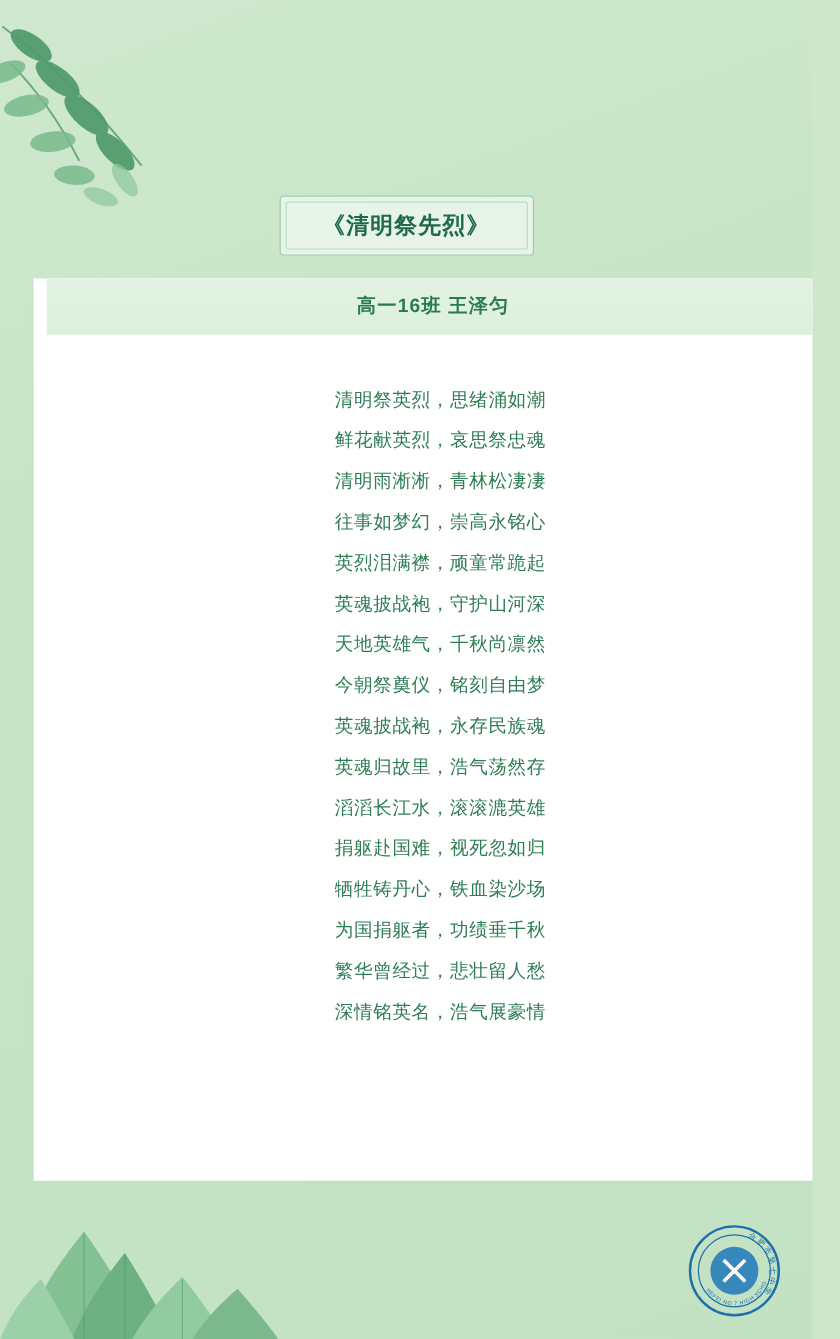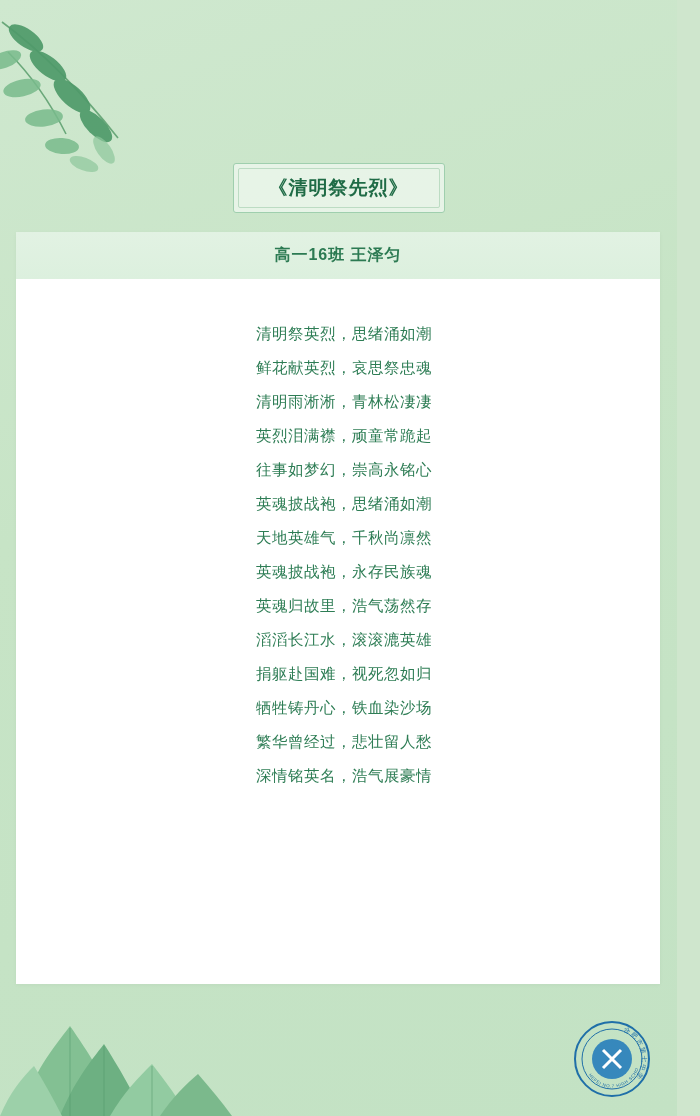"高一16班 王泽匀" .card { left: 16px -> 28px; padding-left: none -> 11px }
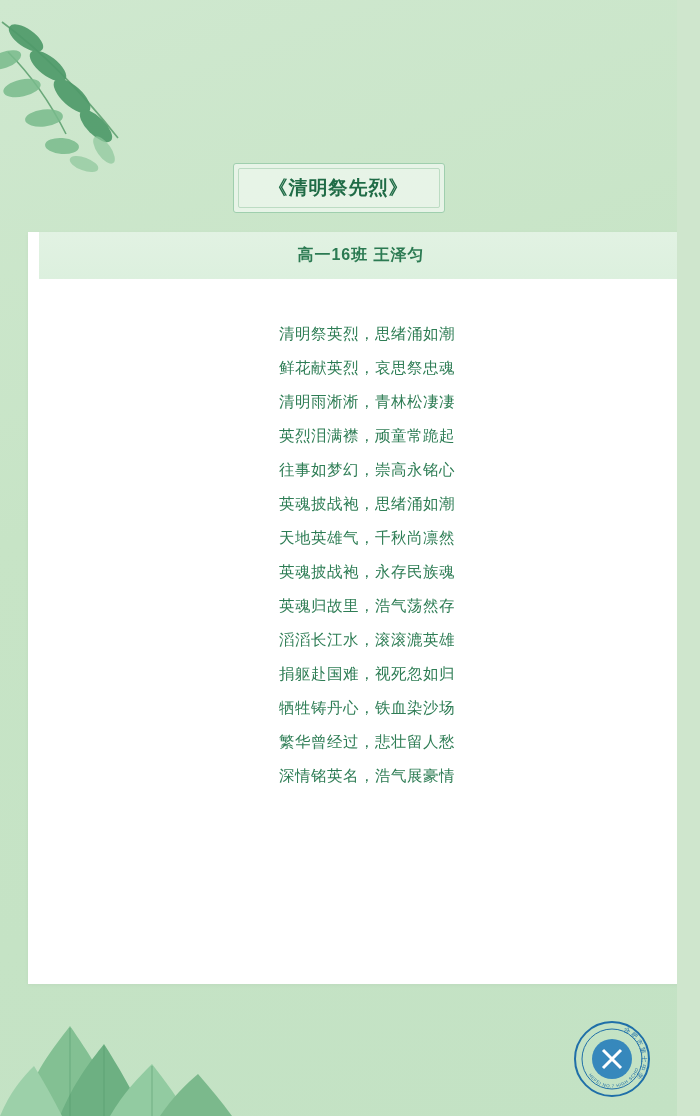"英烈泪满襟，顽童常跪起" div.poem-line { order: before "往事如梦幻，崇高永铭心" -> after "往事如梦幻，崇高永铭心" }
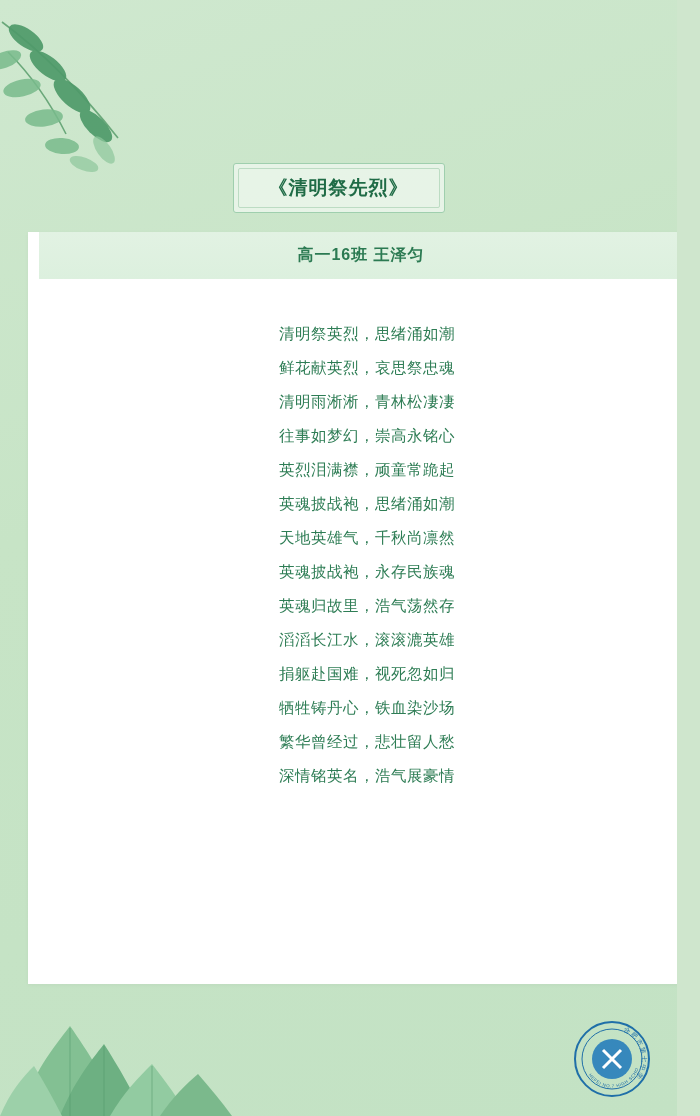"英魂披战袍，思绪涌如潮" div.poem-line { text: 思绪涌如潮 -> 守护山河深 }
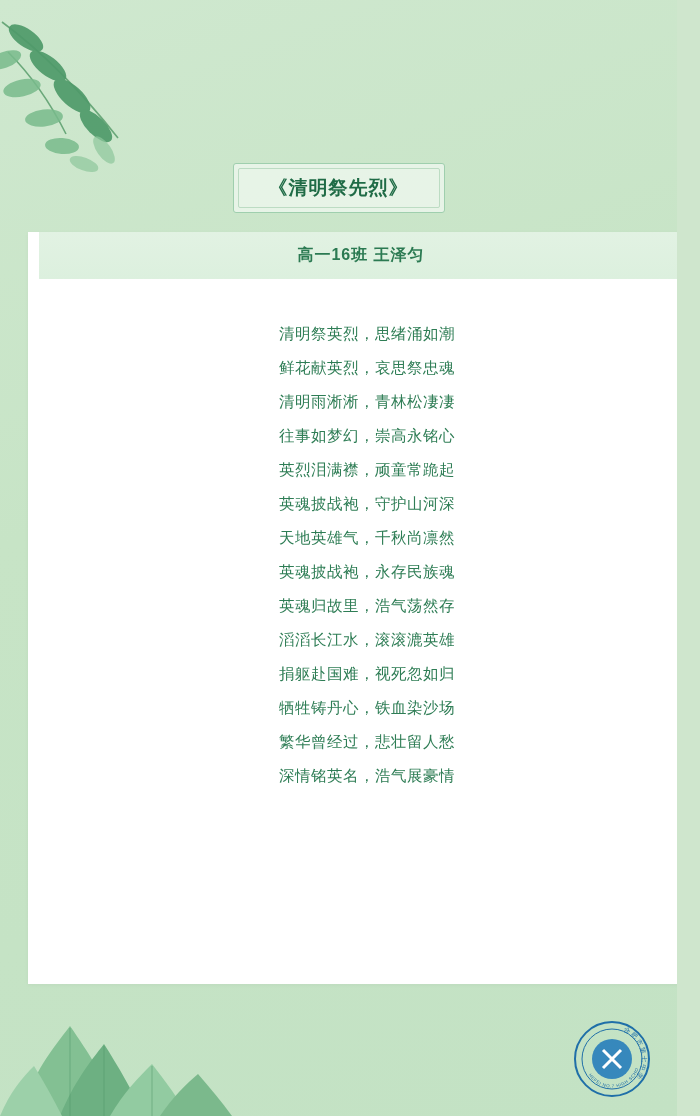"今朝祭奠仪，铭刻自由梦" div.poem-line { html: none -> <div>今朝祭奠仪，铭刻自由梦</div> }
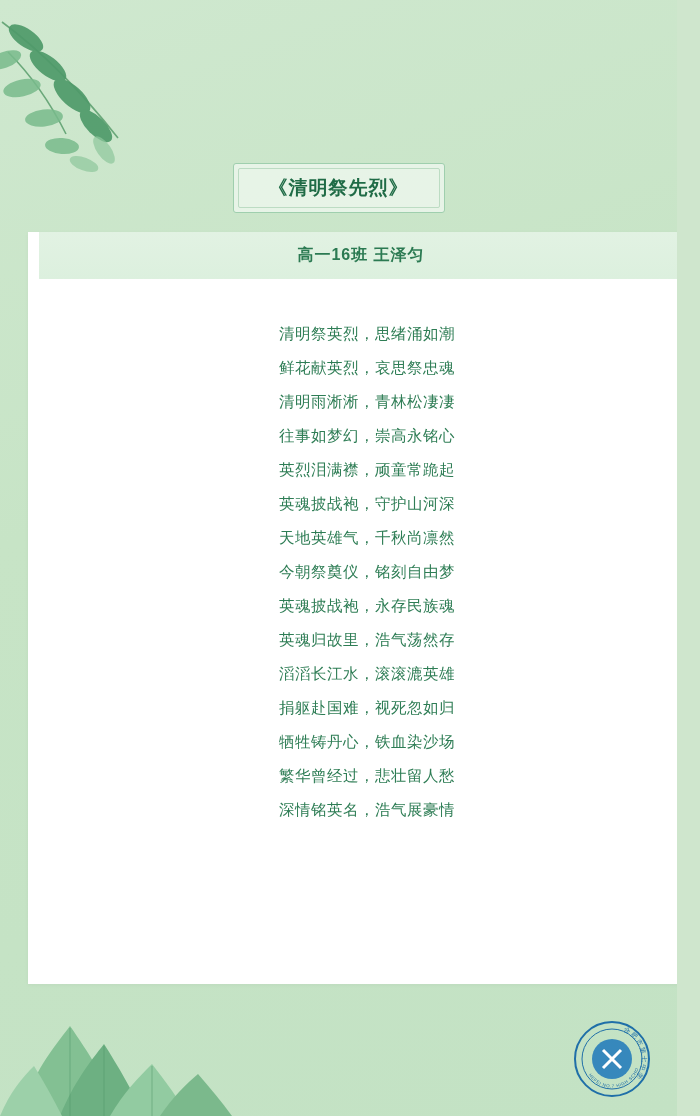"为国捐躯者，功绩垂千秋" div.poem-line { html: none -> <div>为国捐躯者，功绩垂千秋</div> }
